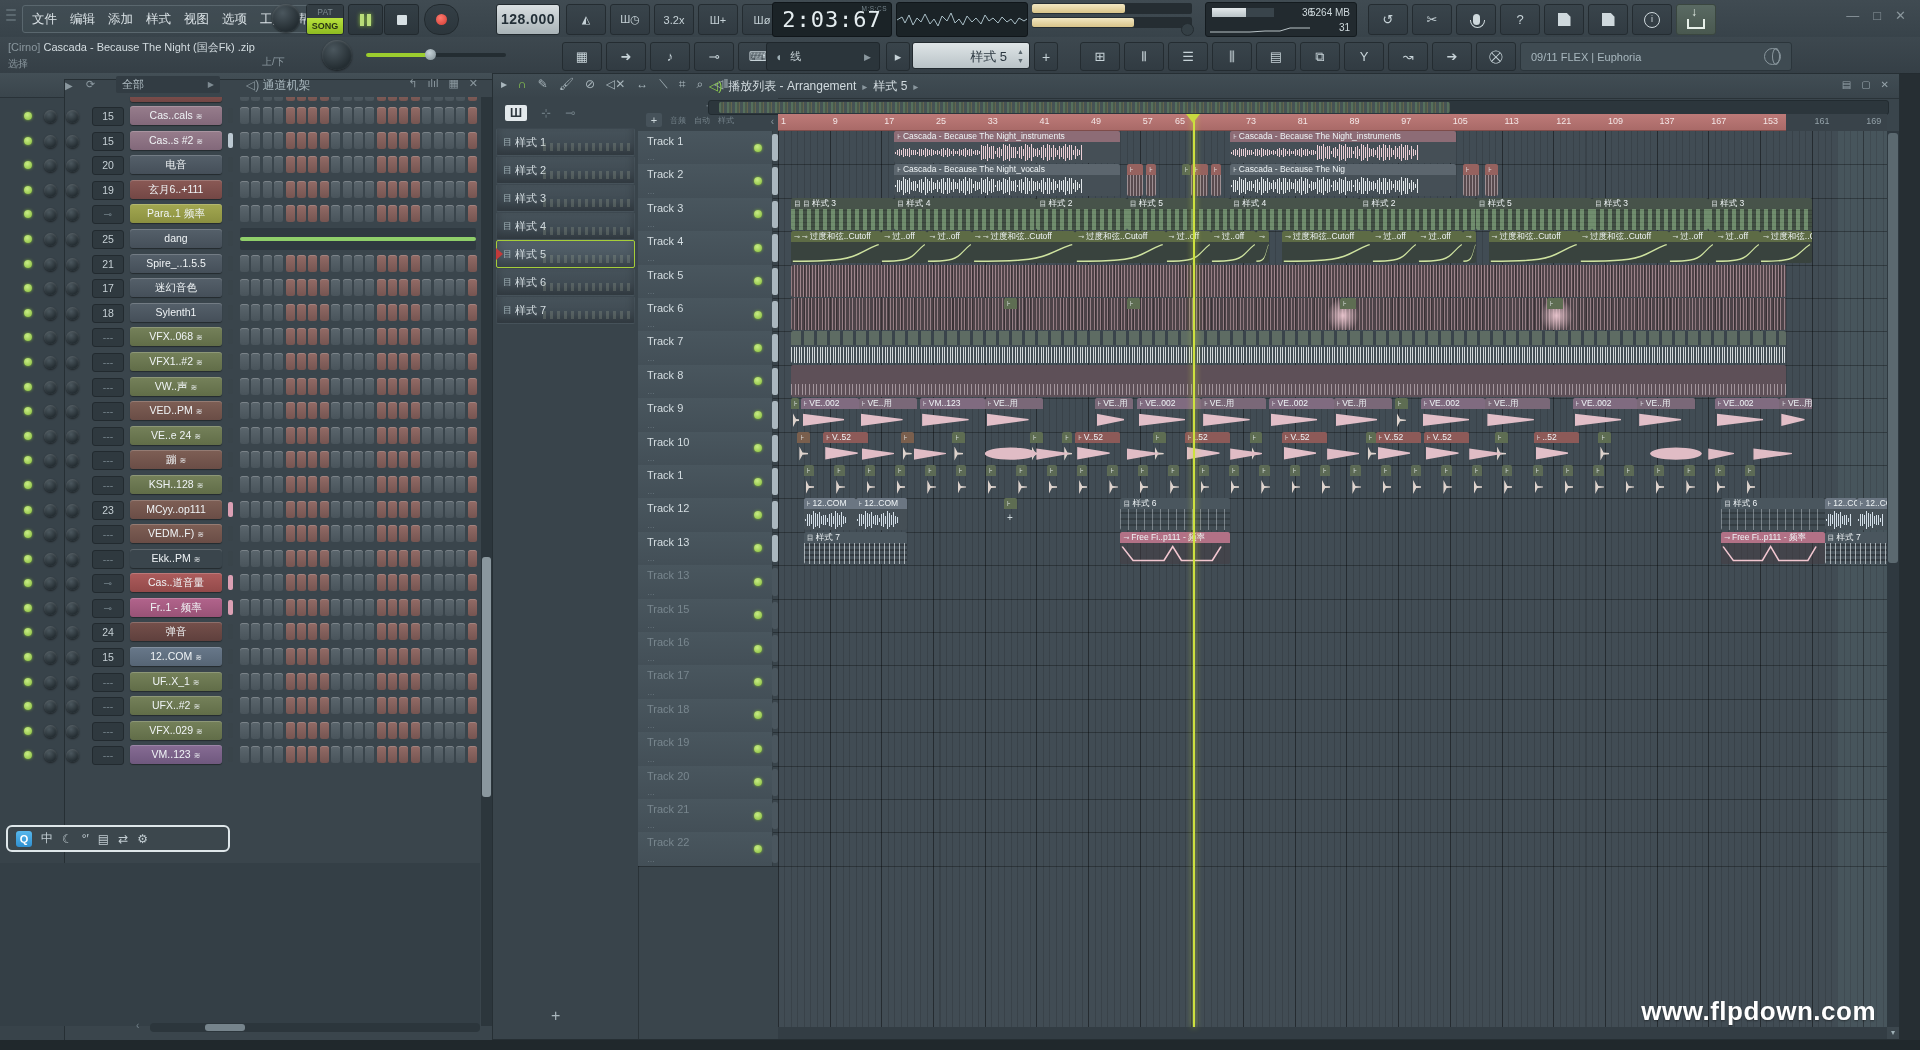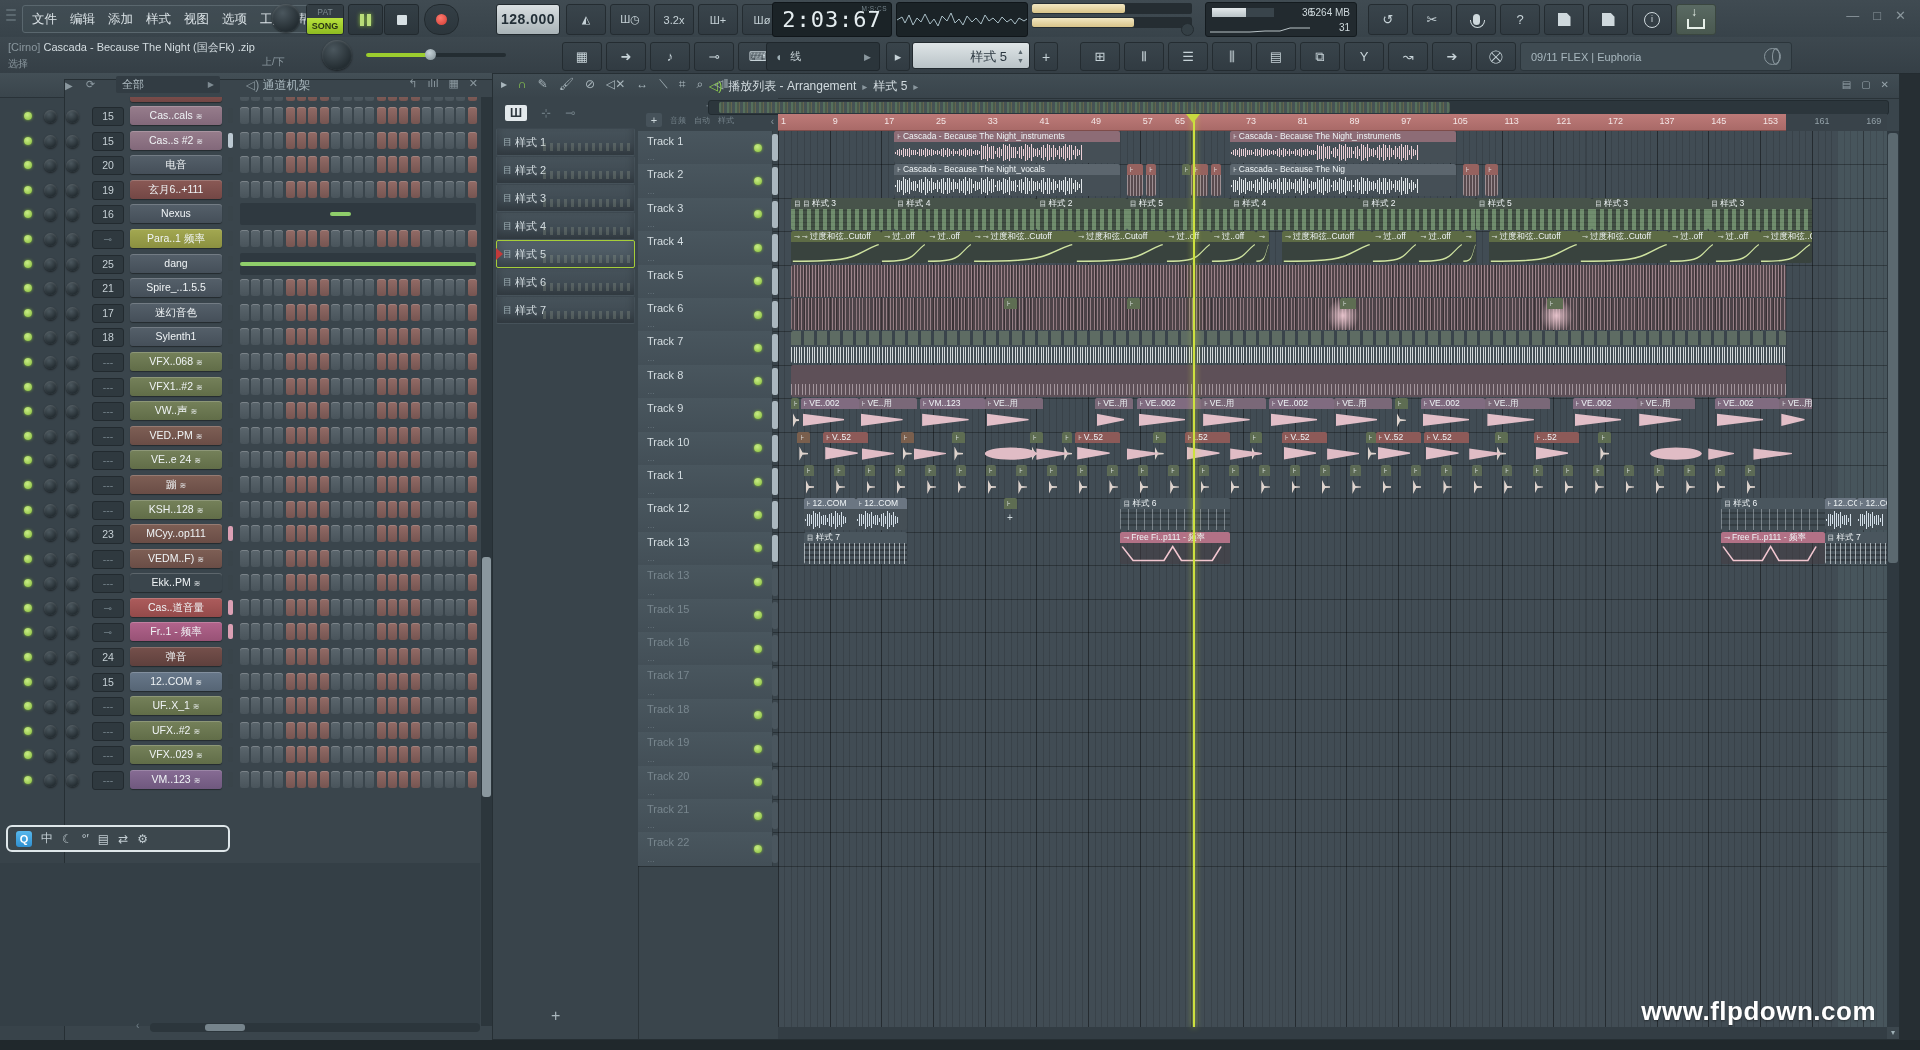"172" span { text: 172 -> 109 }
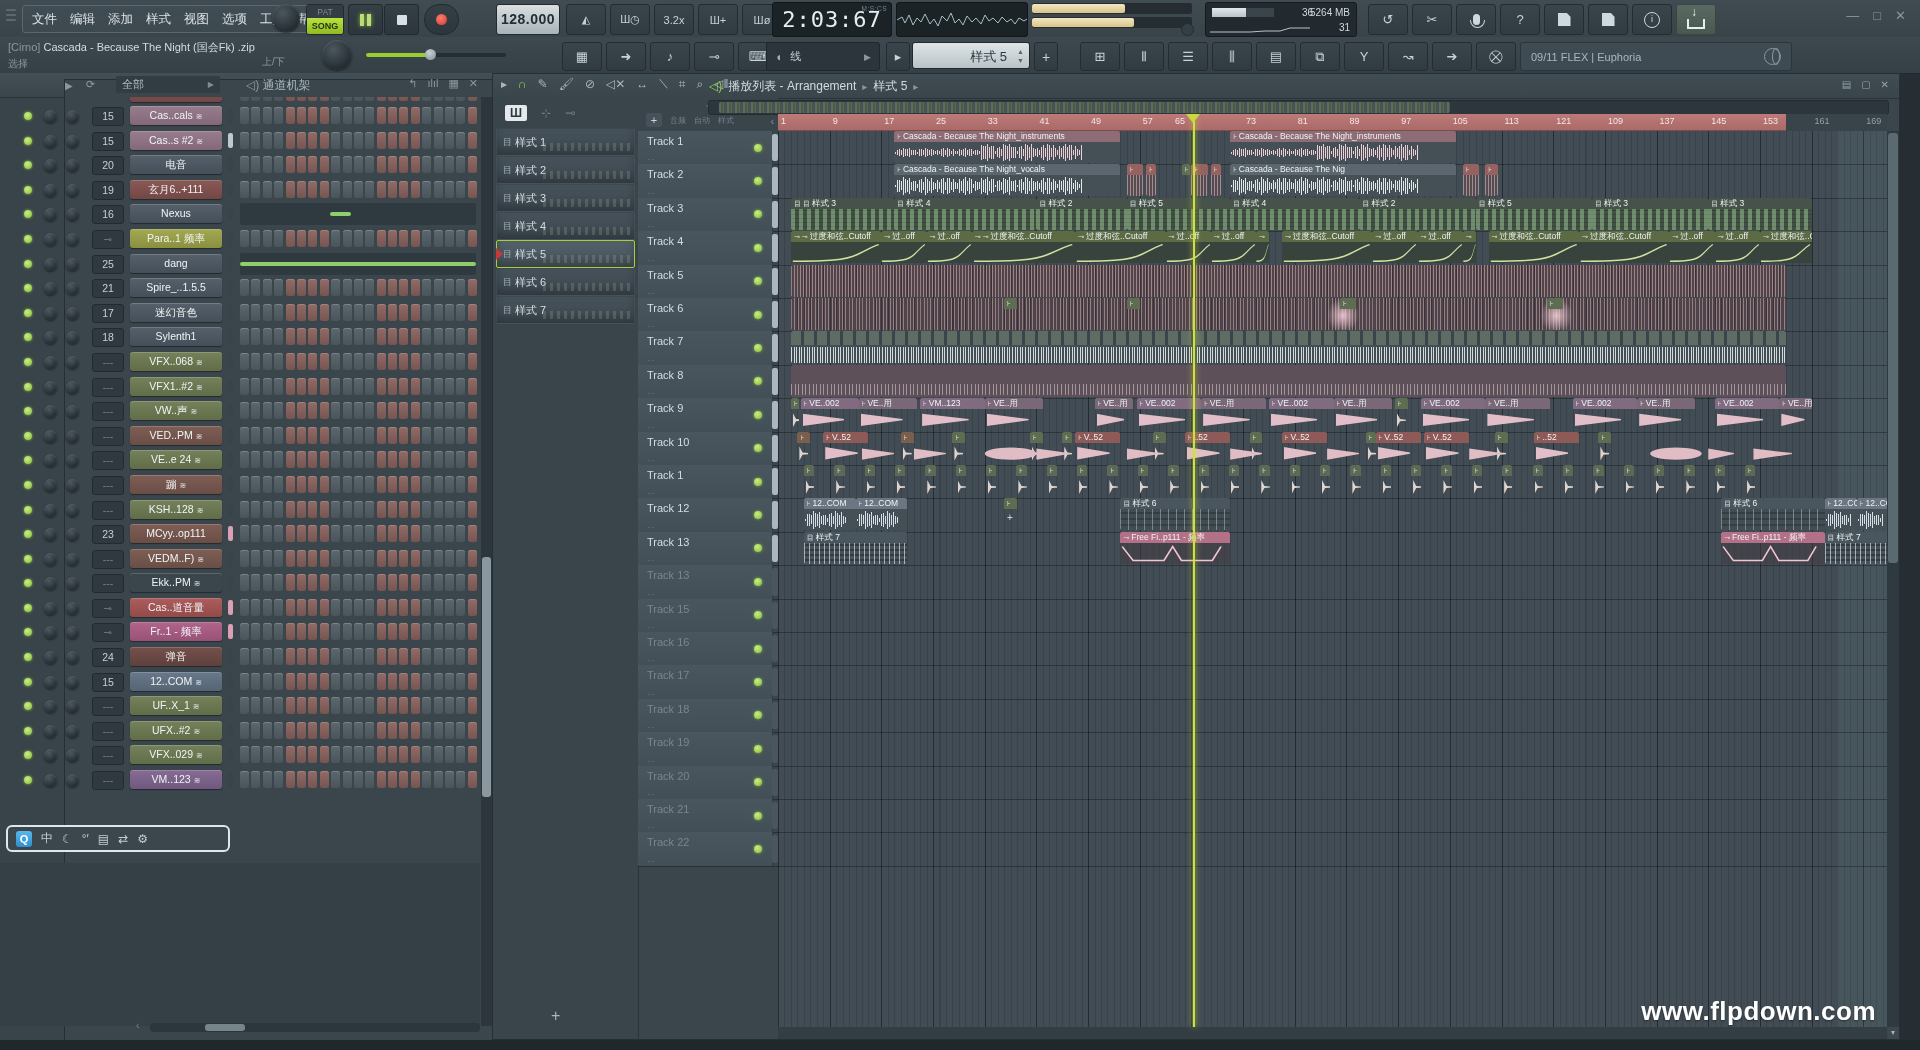"145" span { text: 145 -> 167 }
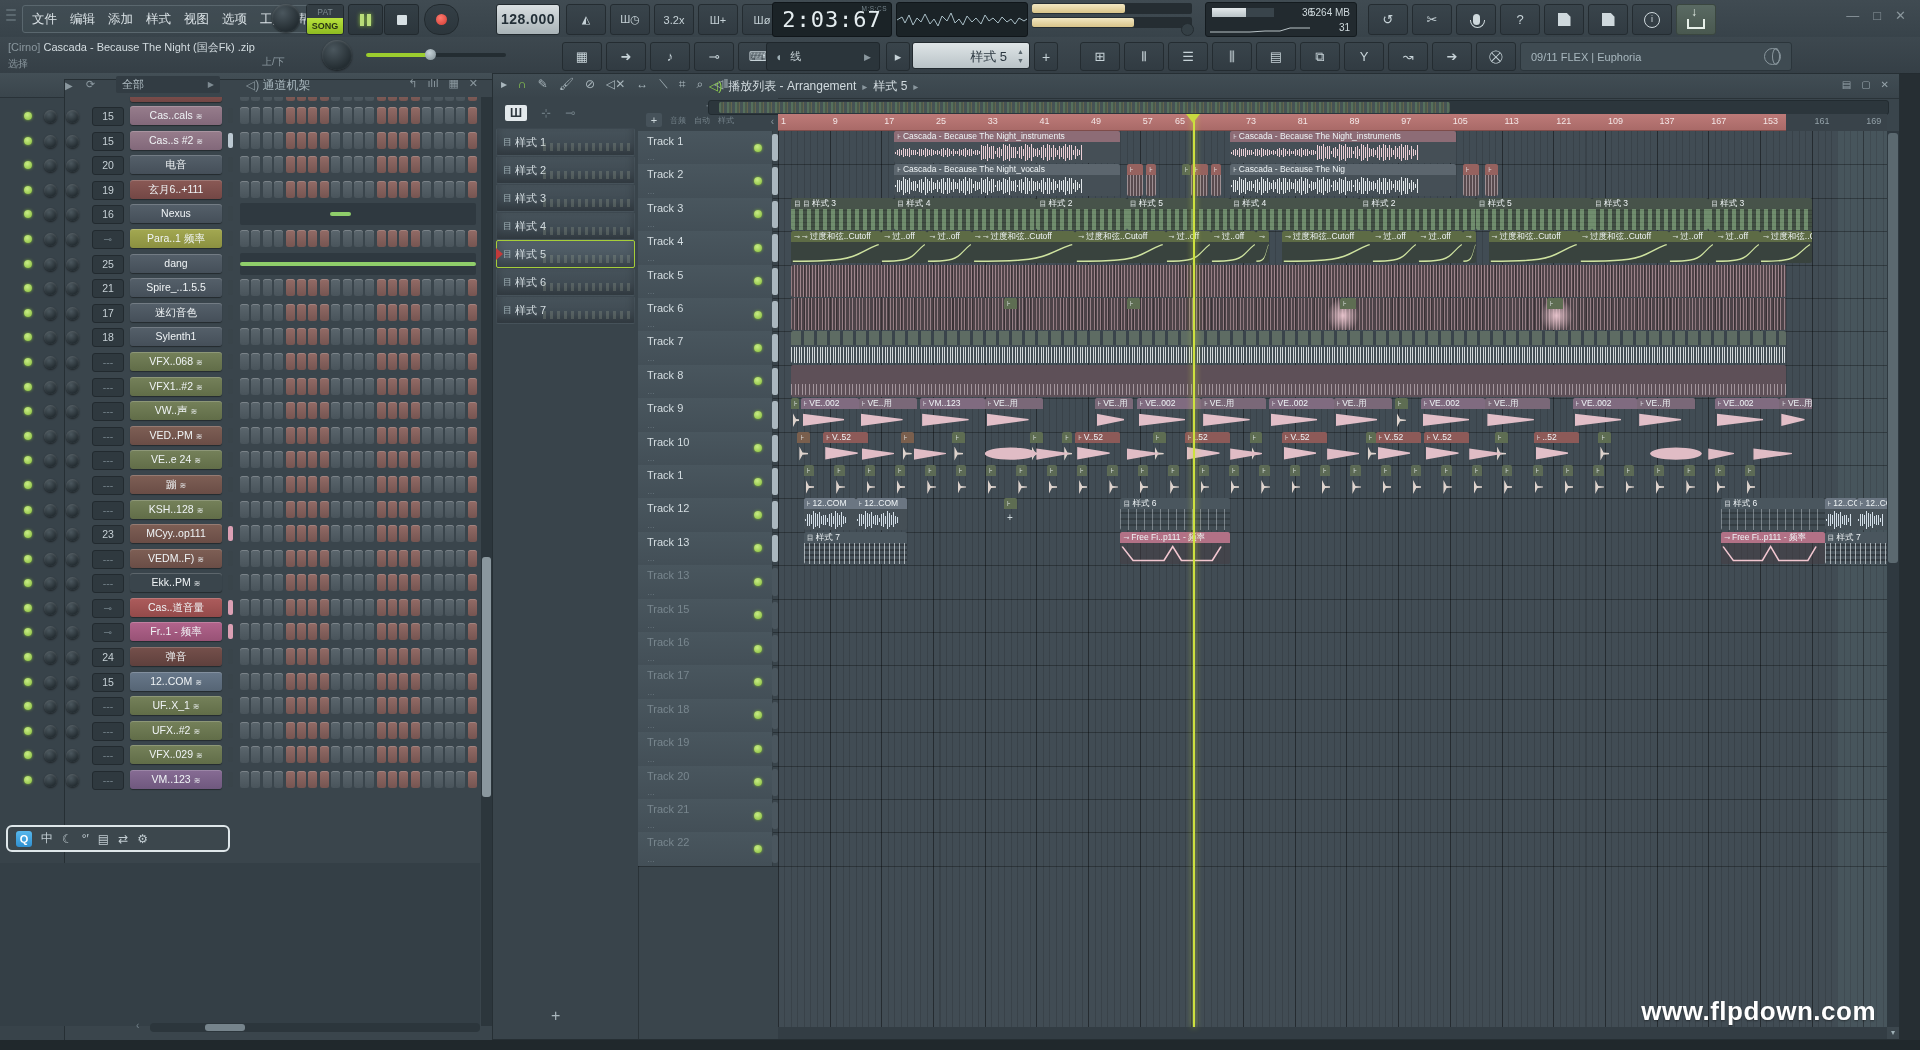"16" div.crow { html: <div> <div></div> <div></div> <div></div> <div>16</div> <div>Nexus</div> <div></div> <div> <i></i> </div> </div> -> none }
